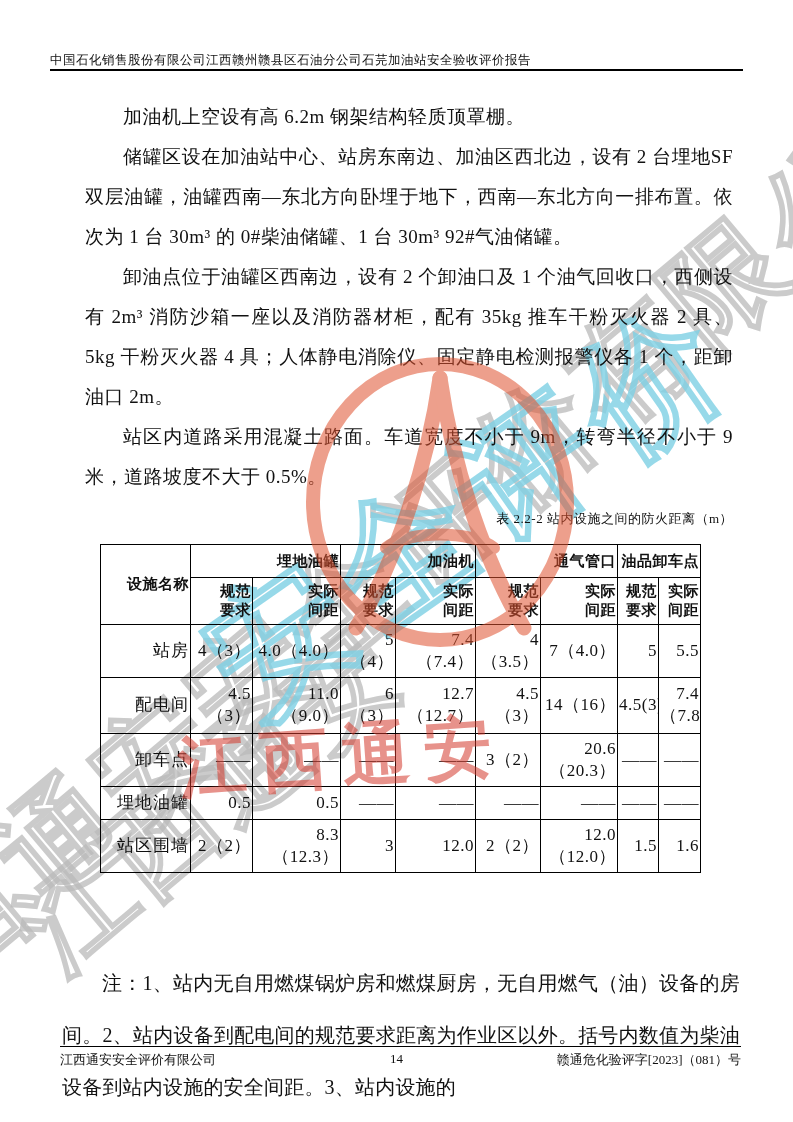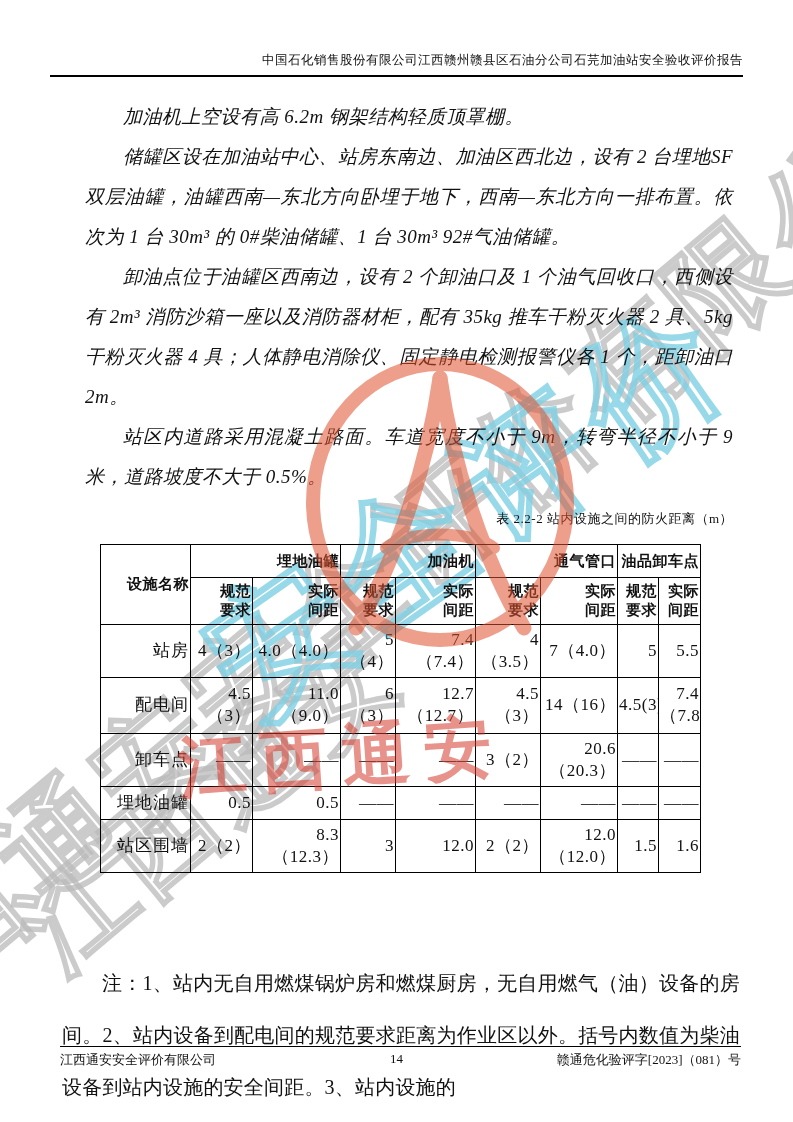"中国石化销售股份有限公司江西赣州赣县区石油分公司石芫加油站安全验收评价报告" .header { padding-bottom: 6px -> none; text-align: right -> left }
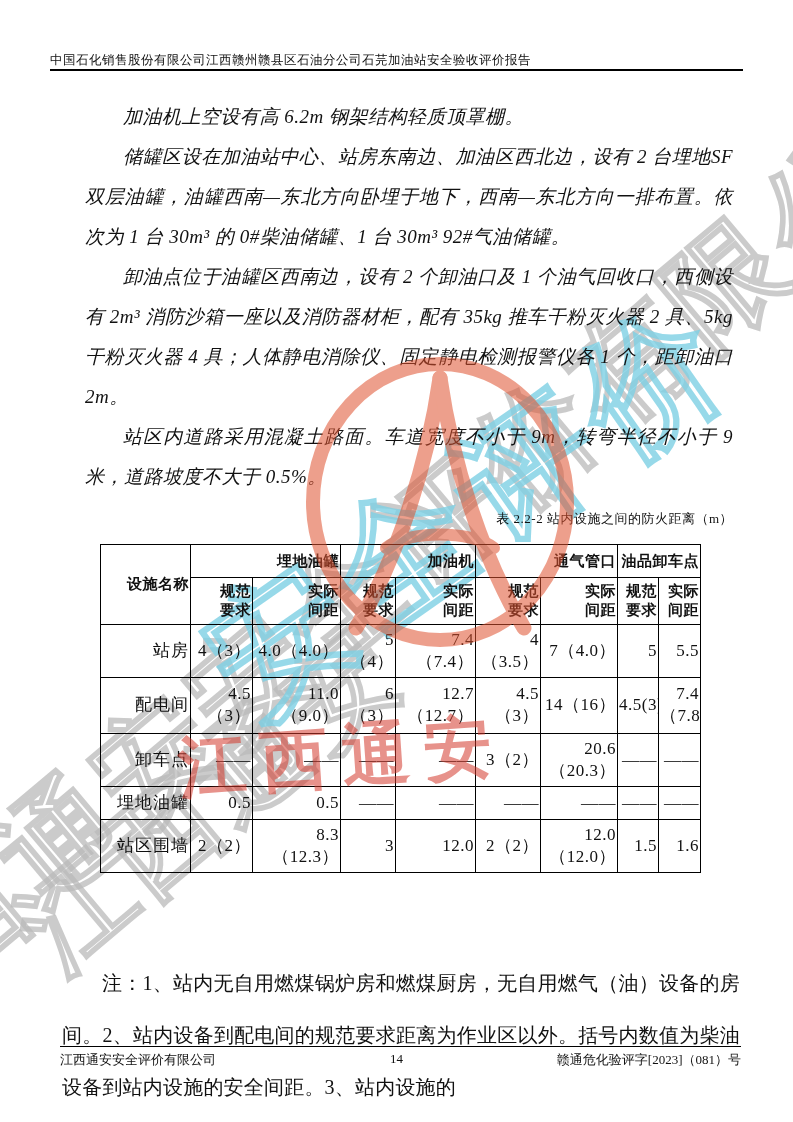"加油机上空设有高 6.2m 钢架结构轻质顶罩棚。" .body-text p { font-style: italic -> none }
